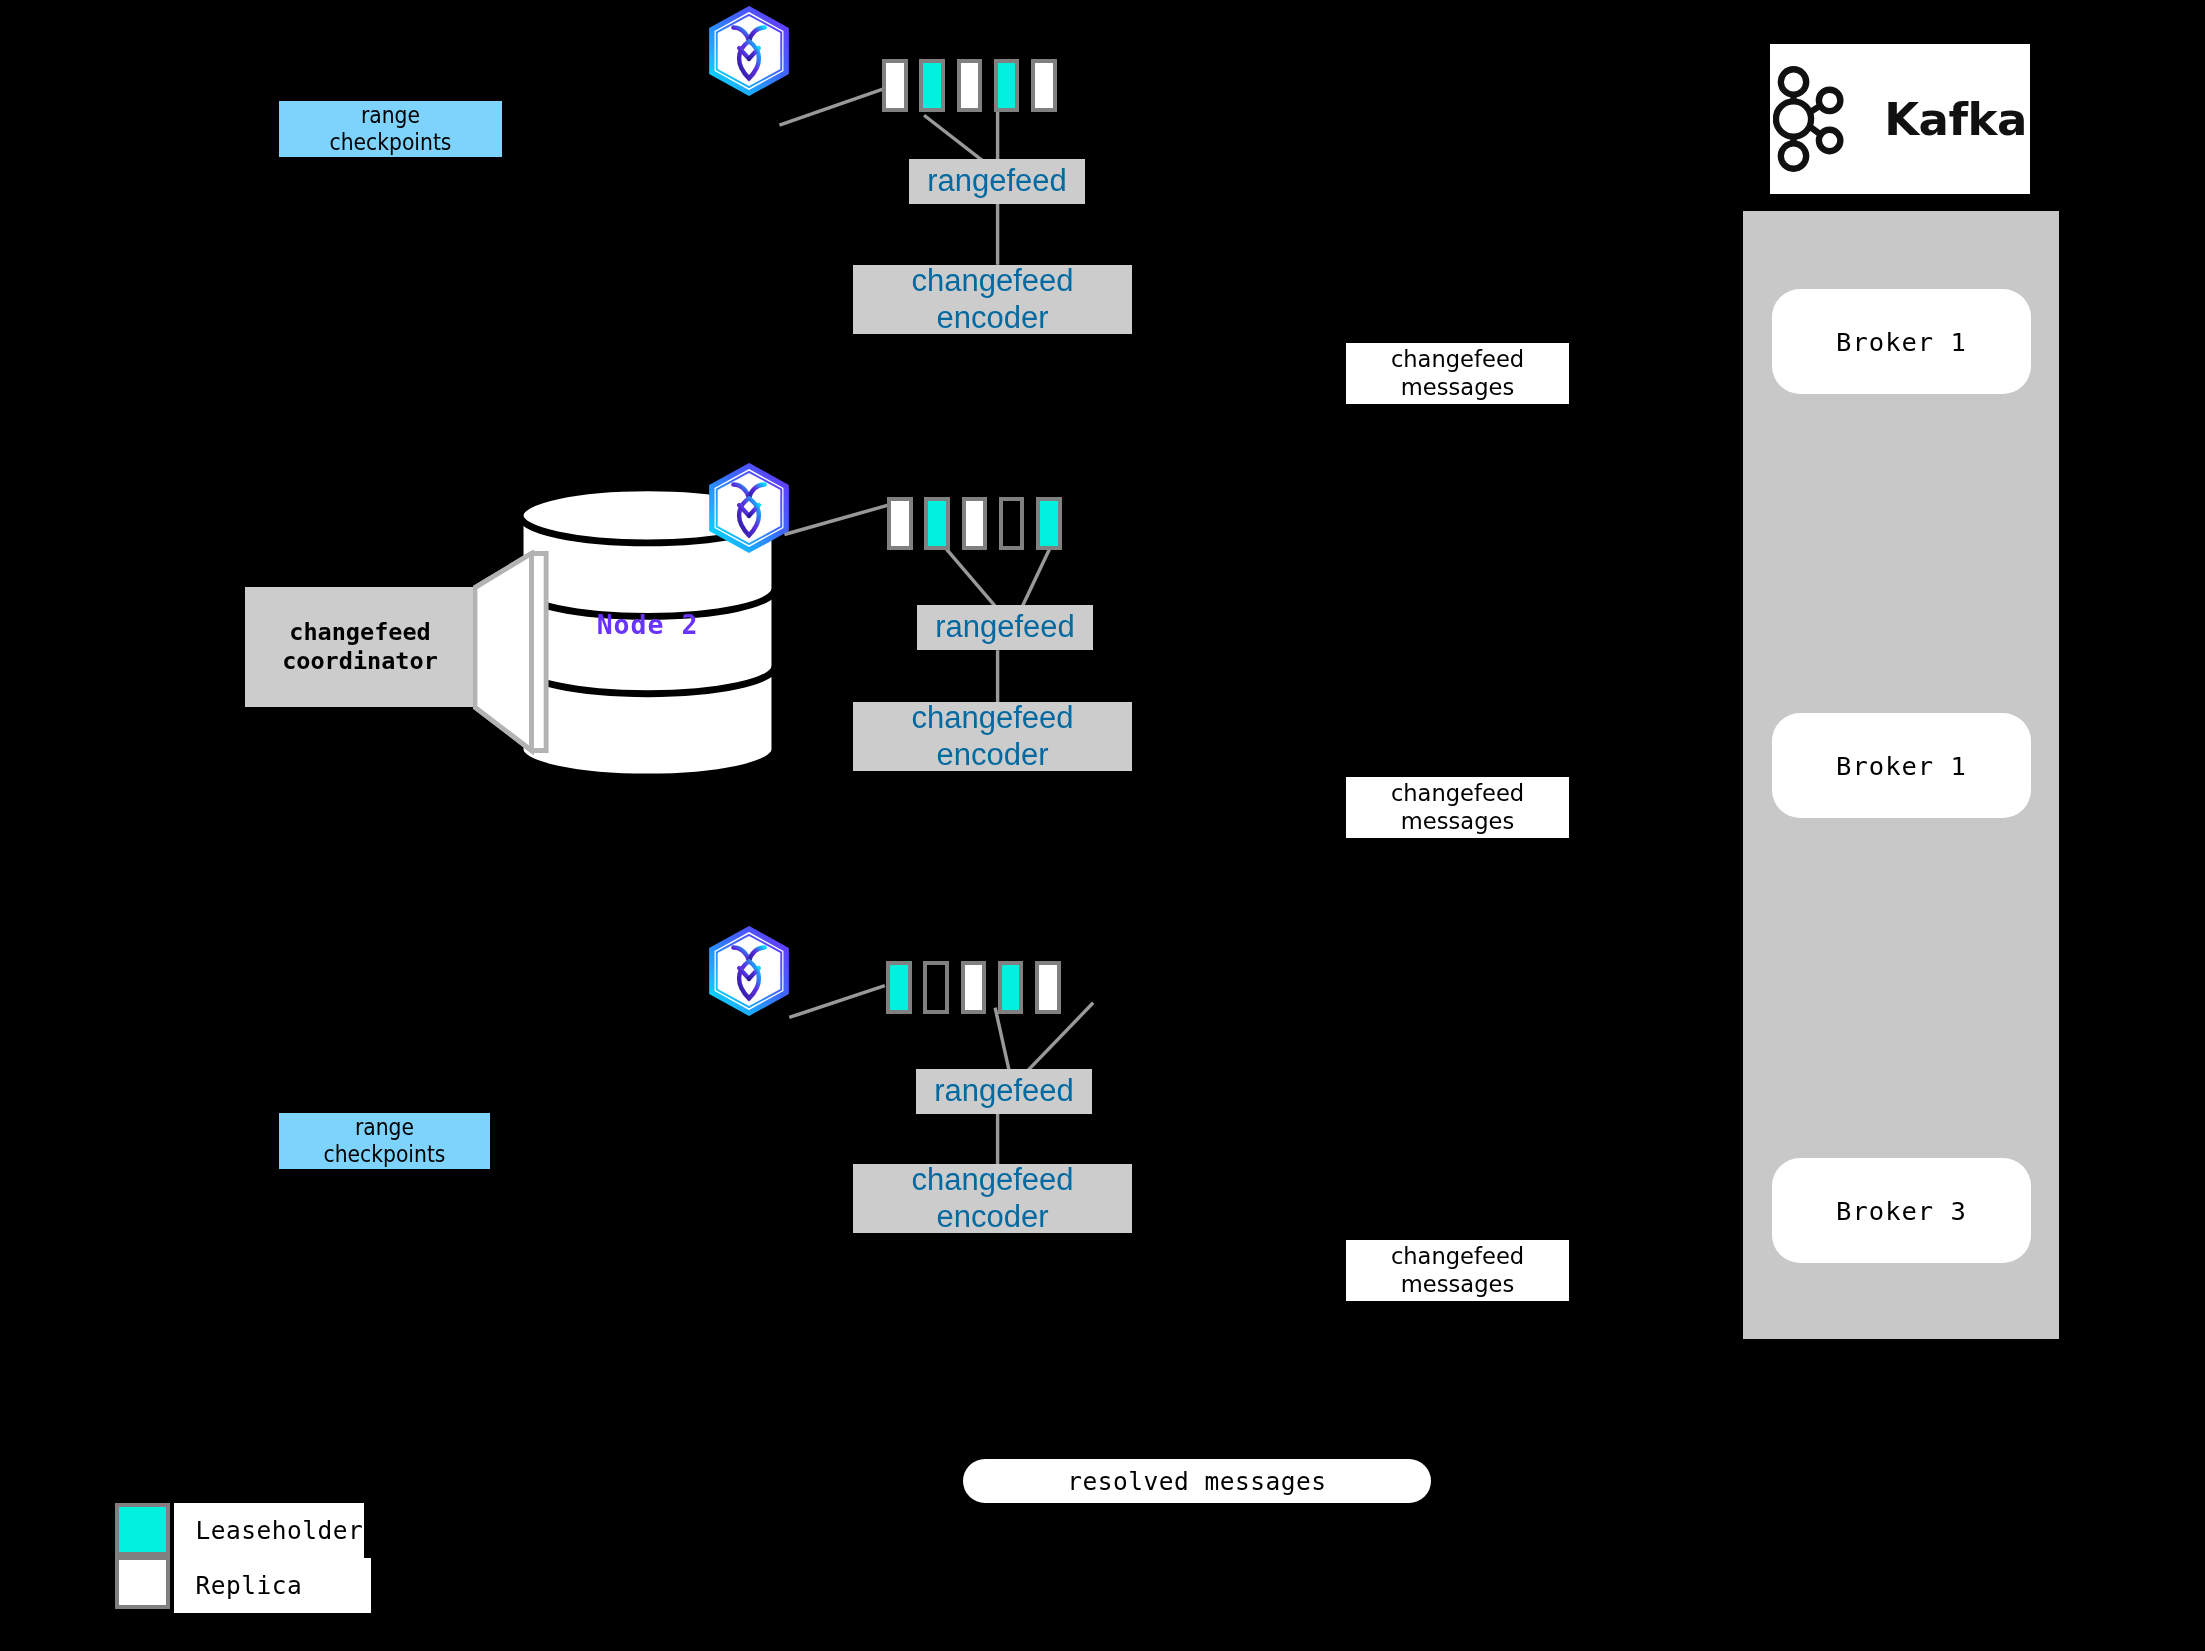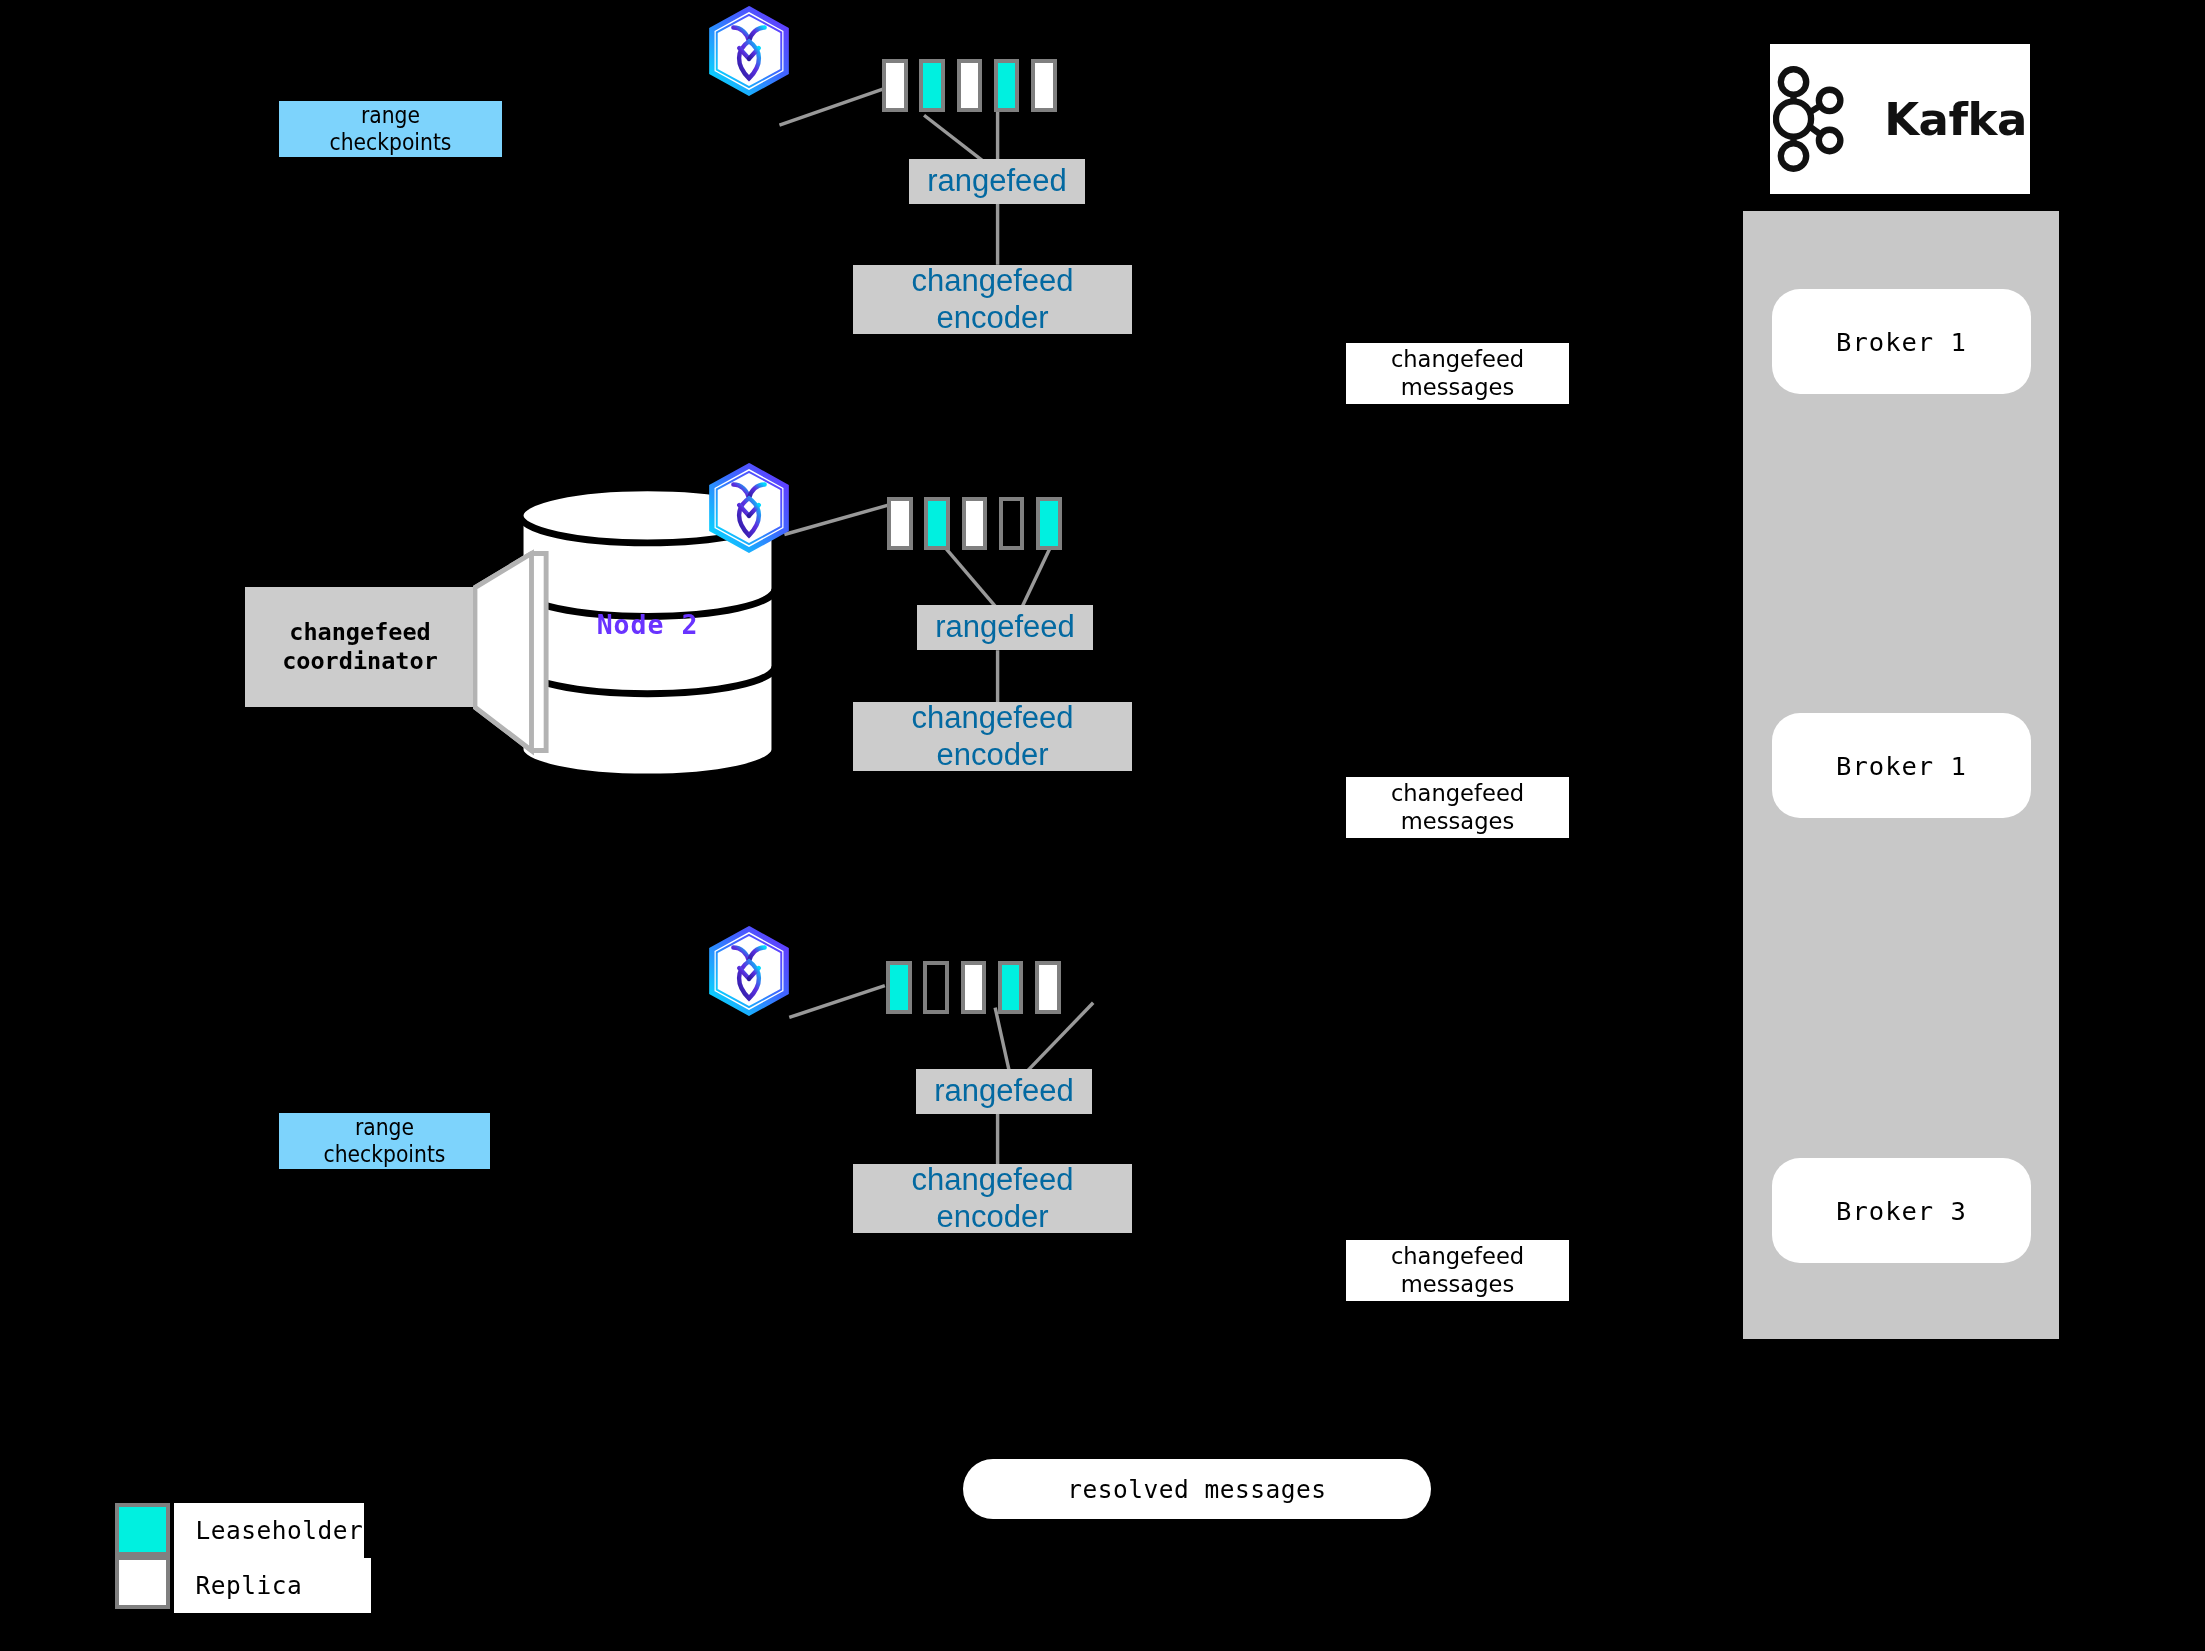"resolved messages" div.pill { height: 60px -> 44px }
